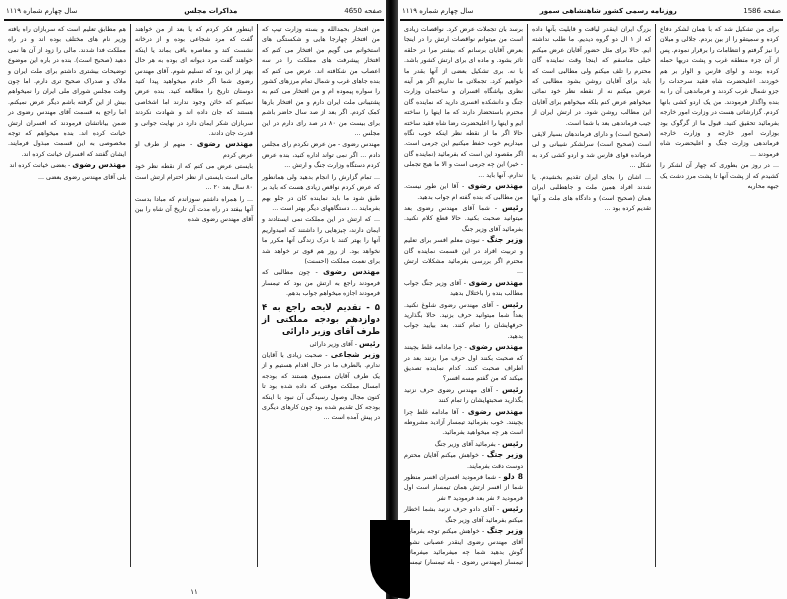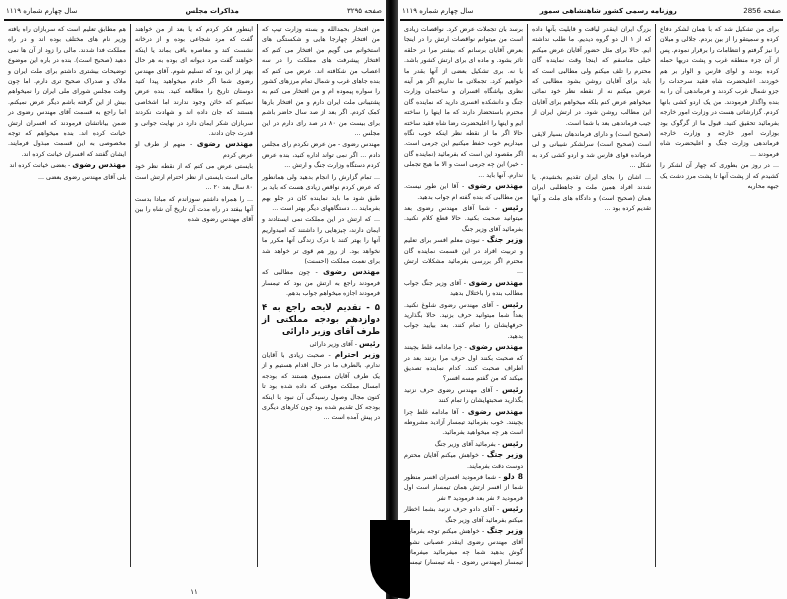"صفحه ۳۲۹۵" span { text: ۳۲۹۵ -> 4650 }
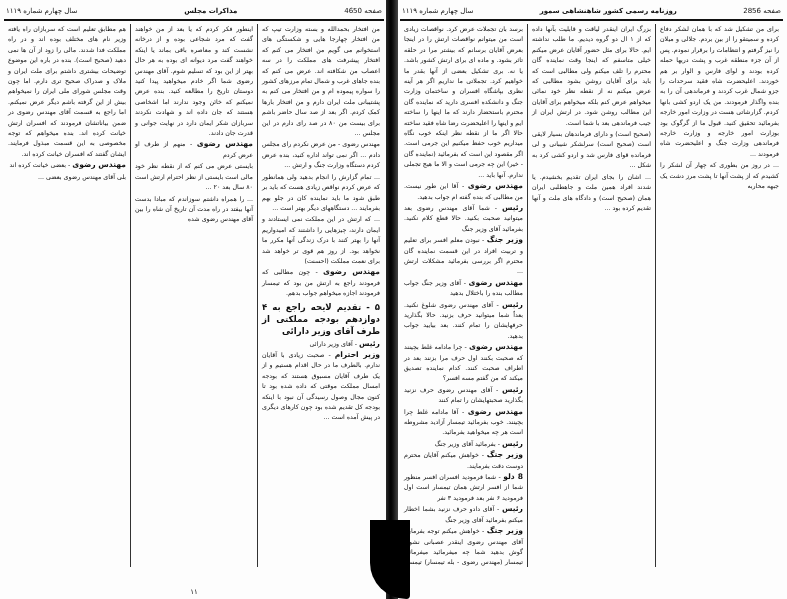"صفحه 2856" span { text: 2856 -> 1586 }
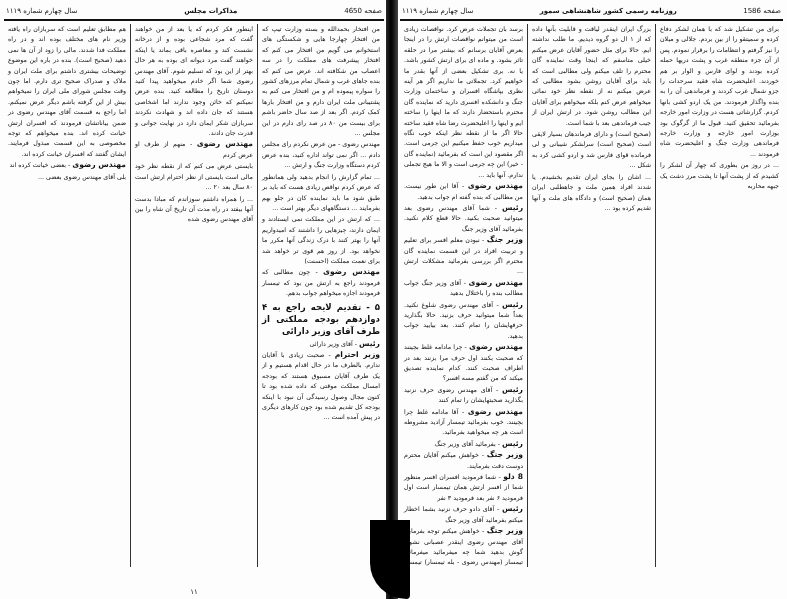"وزیر احترام" span.speaker { text: احترام -> شجاعی }
